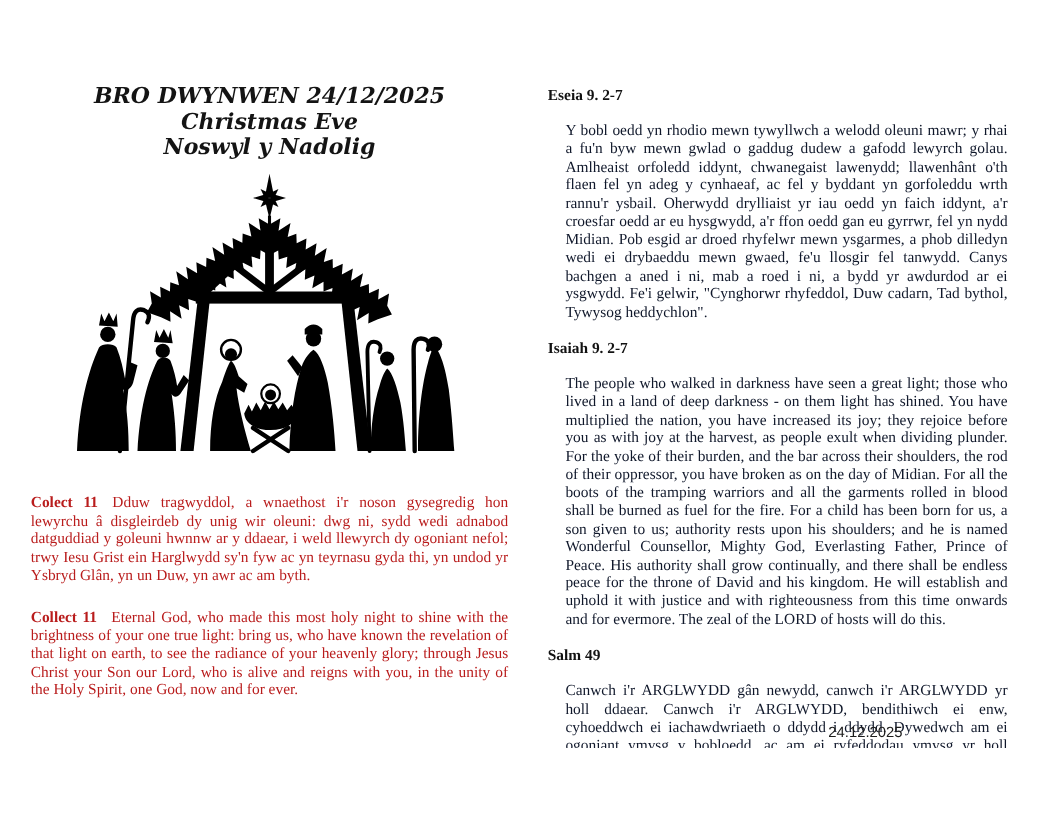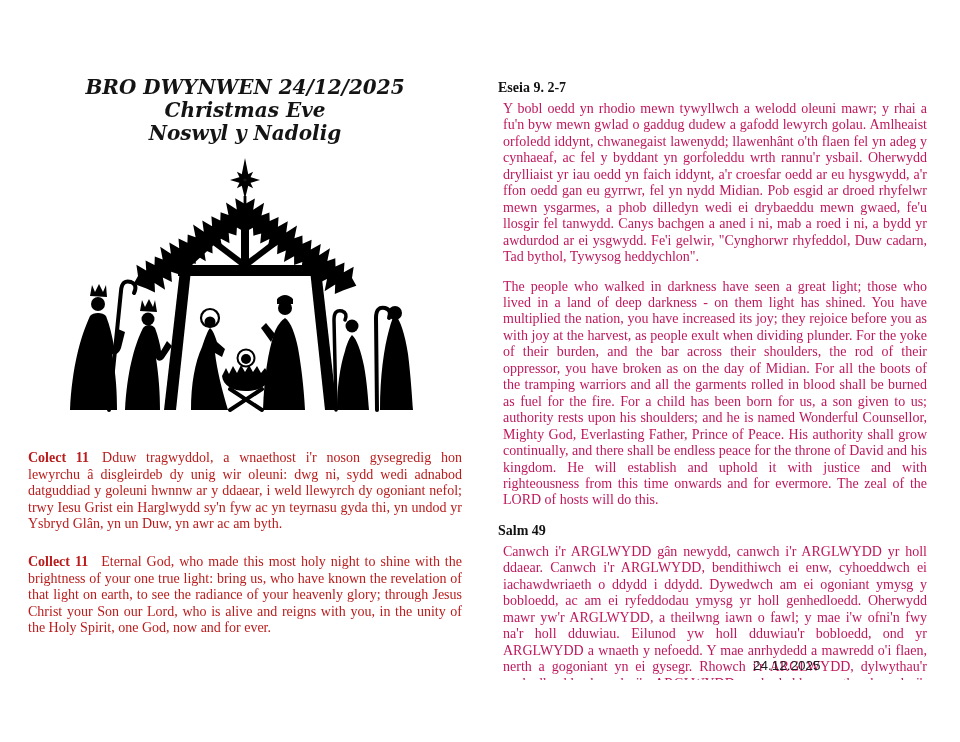"Y bobl oedd yn rhodio" .section p { color: #be185d -> #0f172a; margin: 5px -> 16px }
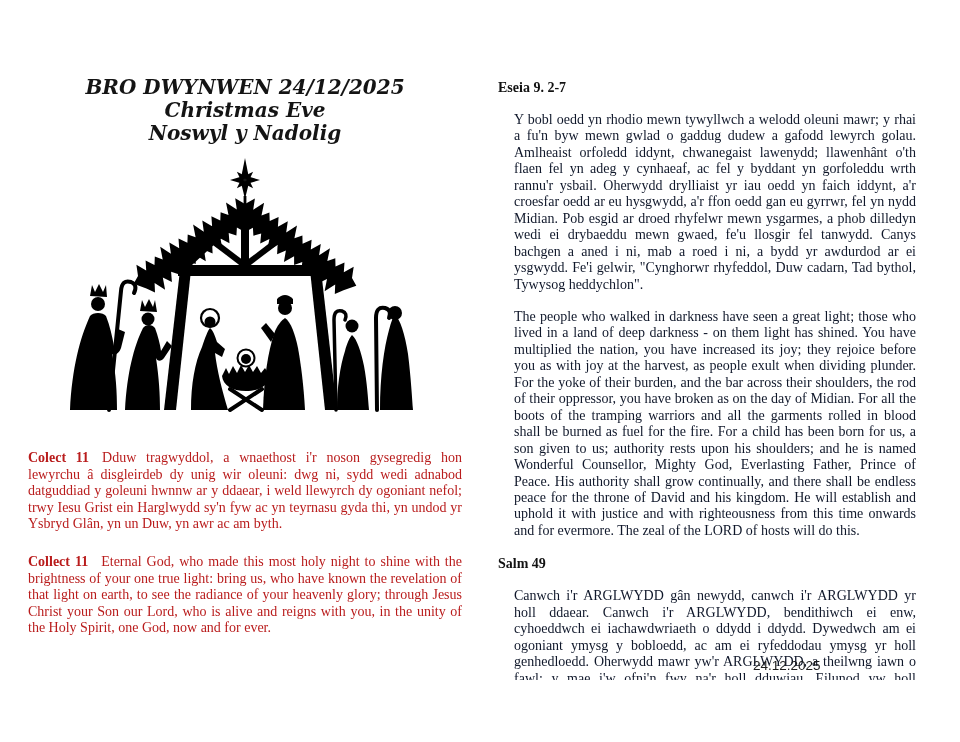"Isaiah 9. 2-7" h3 { html: none -> <h3>Isaiah 9. 2-7</h3> }
